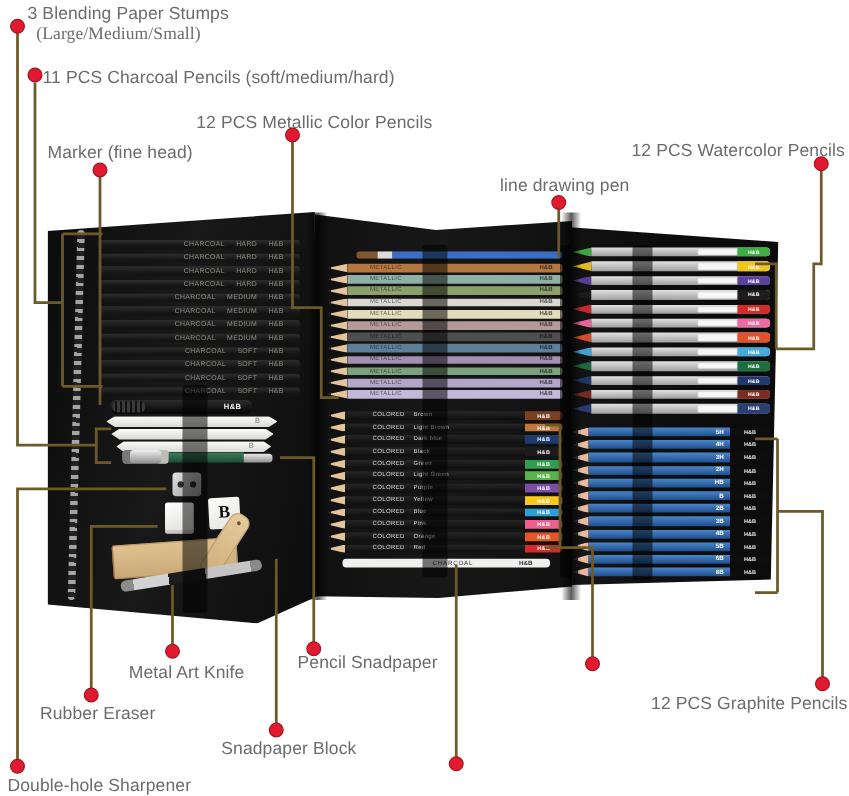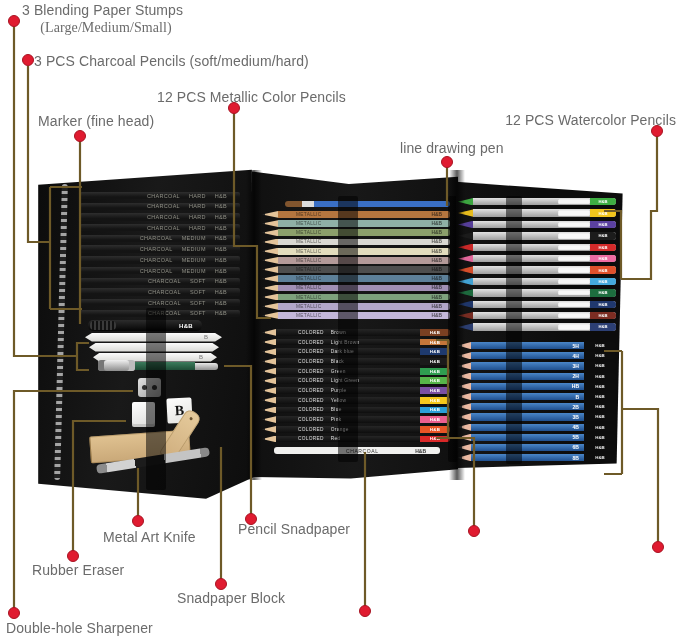"3 Blending Paper Stumps" .lbl { text-align: center -> none }
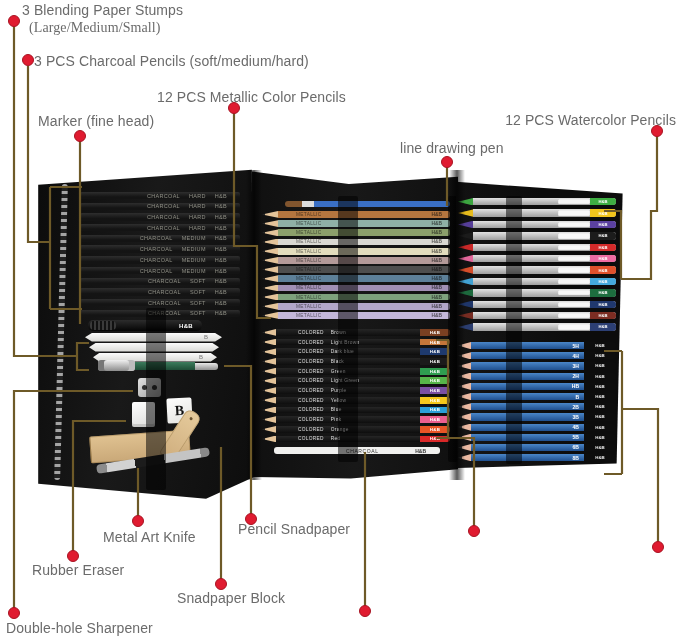"3 PCS Charcoal Pencils" div.lbl { text: 3 -> 11 }
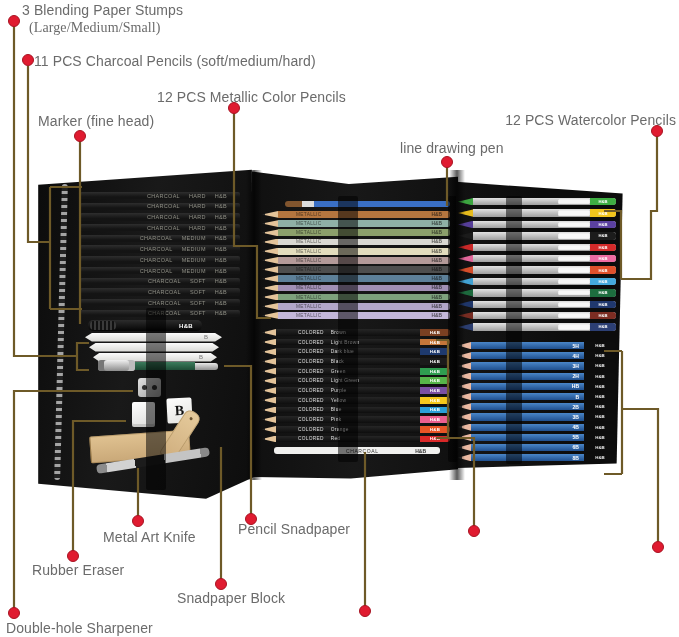"12 PCS Graphite Pencils" div.lbl { html: none -> <div>12 PCS Graphite Pencils</div> }
